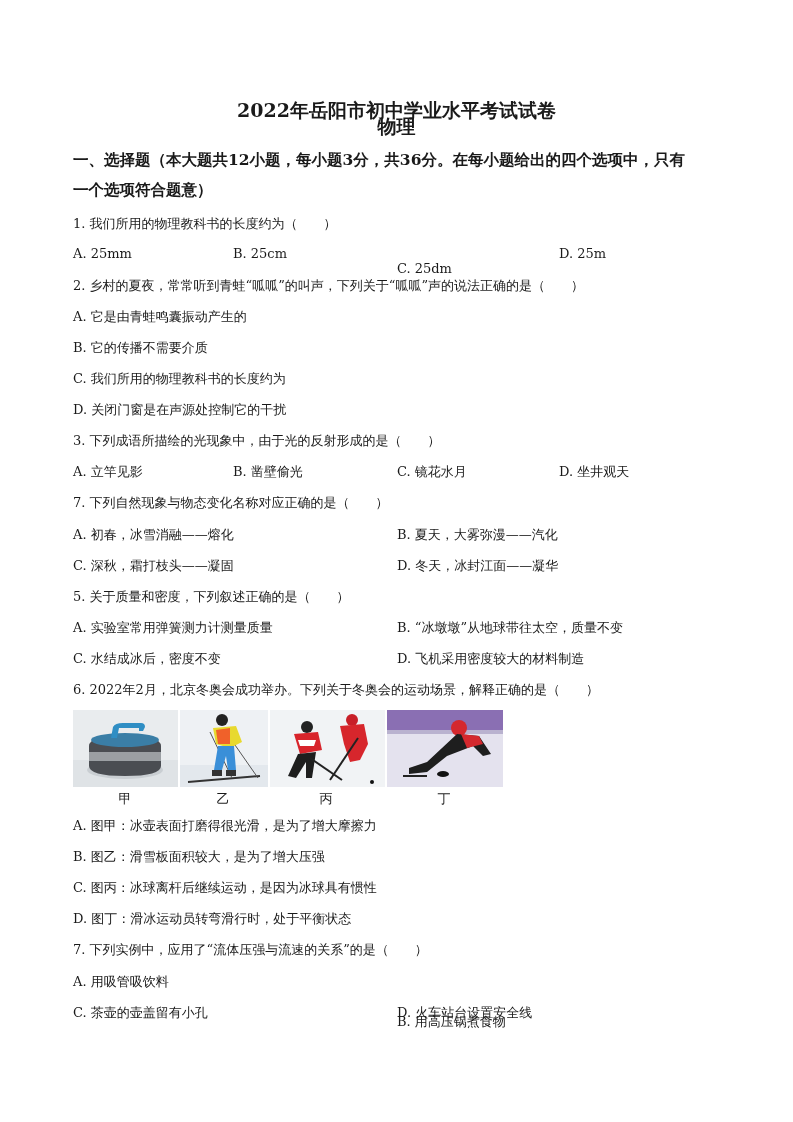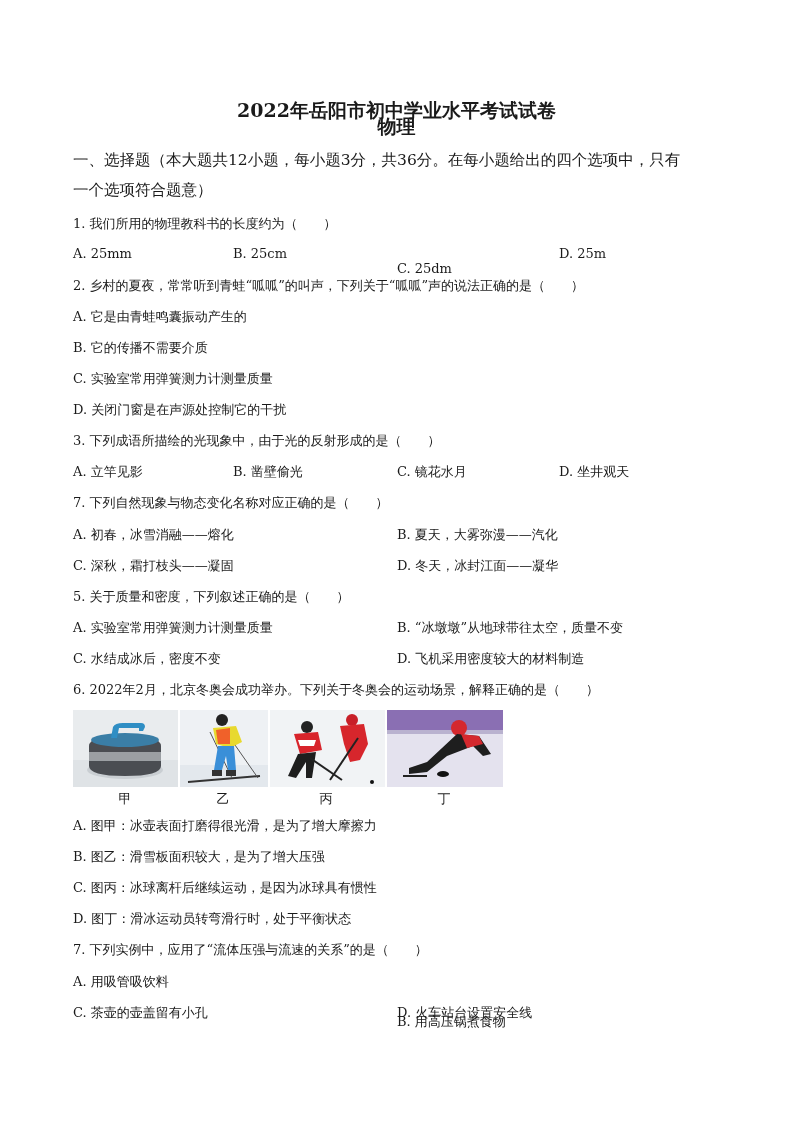"一、选择题（本大题共12小题，每小题3分，共36分。在每小题给出的四个选项中，只" .section { font-weight: normal -> bold }
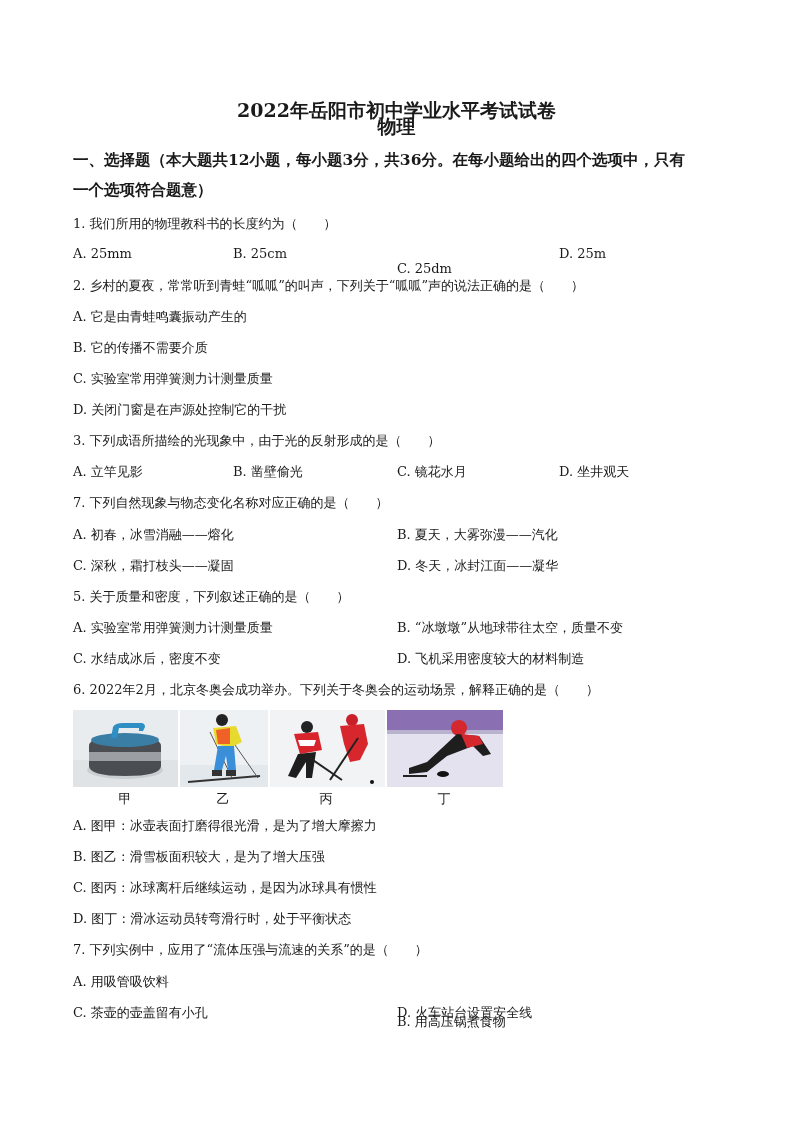"C. 实验室常用弹簧测力计测量质量" div.abs { text: 实验室常用弹簧测力计测量质量 -> 我们所用的物理教科书的长度约为 }
